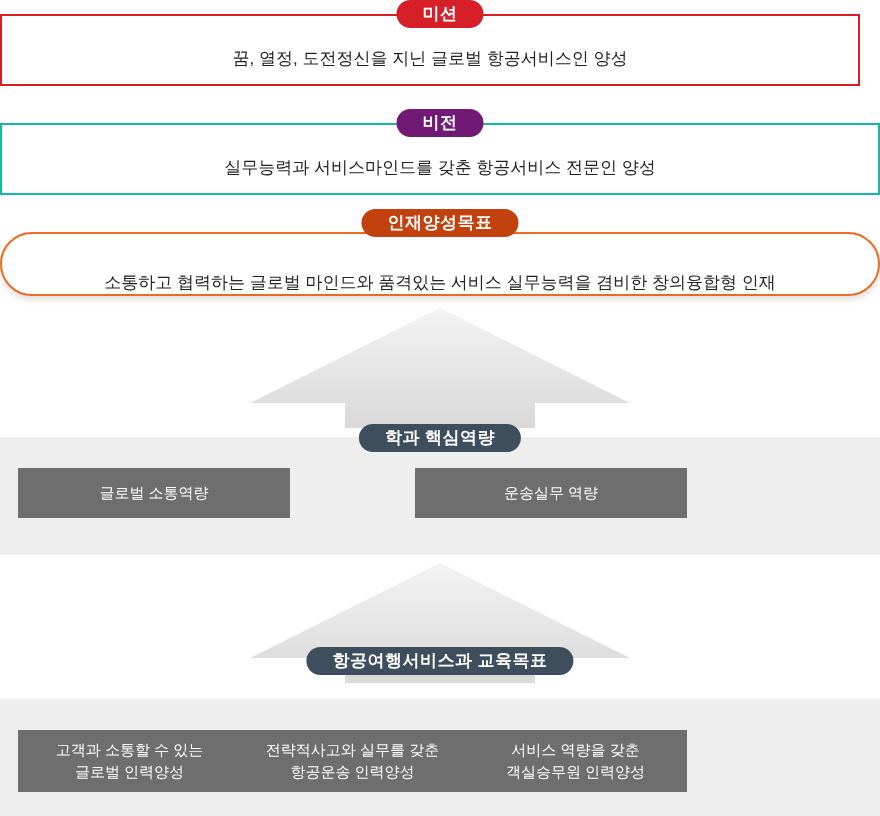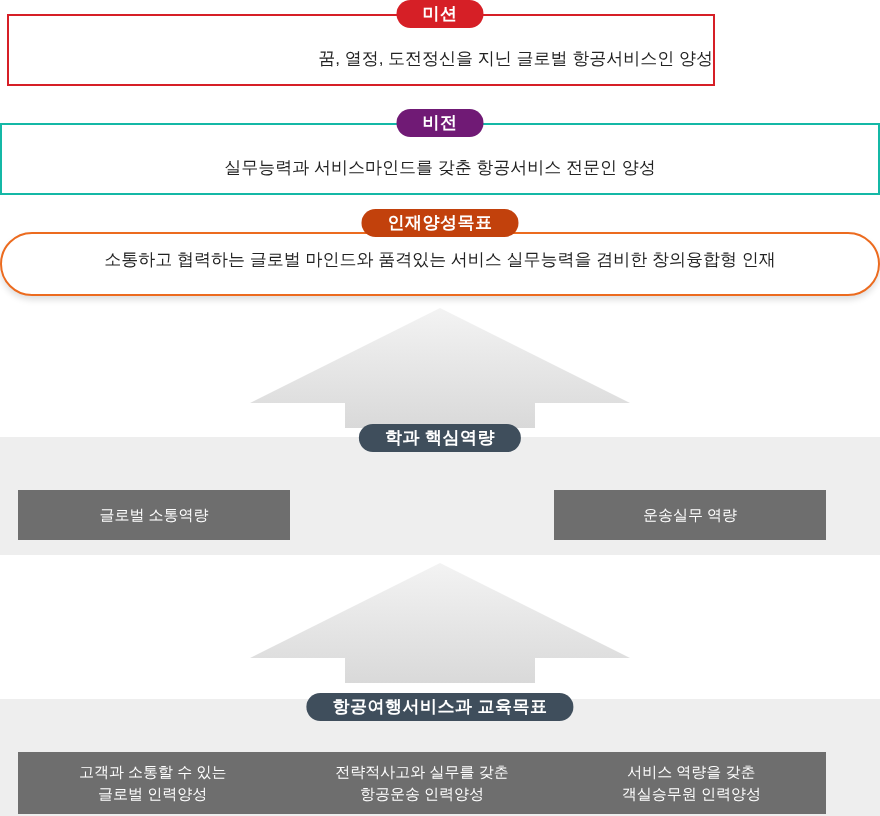"꿈, 열정, 도전정신을 지닌 글로벌" .mission-box { justify-content: flex-end -> center; left: 7px -> 0; width: 708px -> 860px }
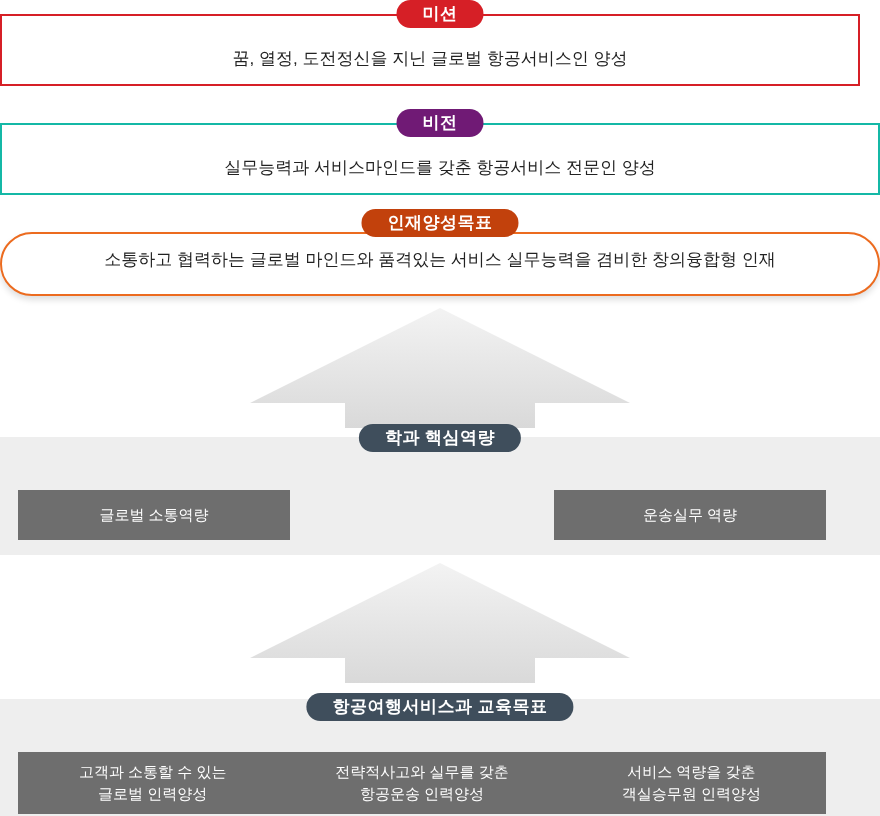"소통하고 협력하는 글로벌 마인드와 품격있는" .talent-box { align-items: flex-start -> flex-end }
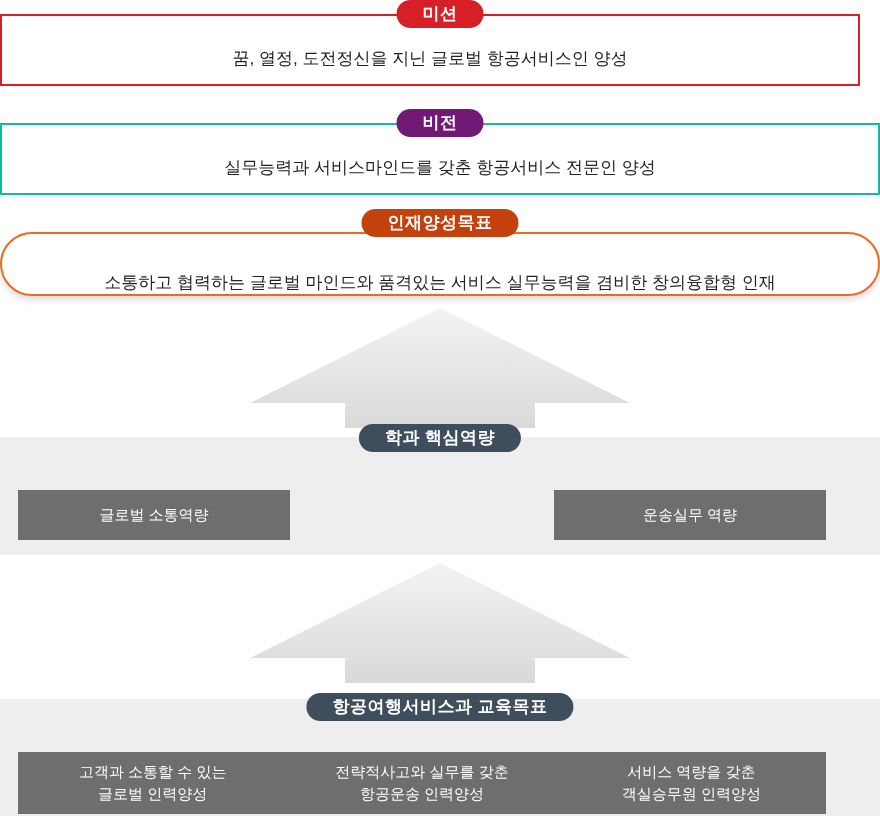"글로벌 소통역량" .cards { top: 53px -> 31px; width: 808px -> 669px }
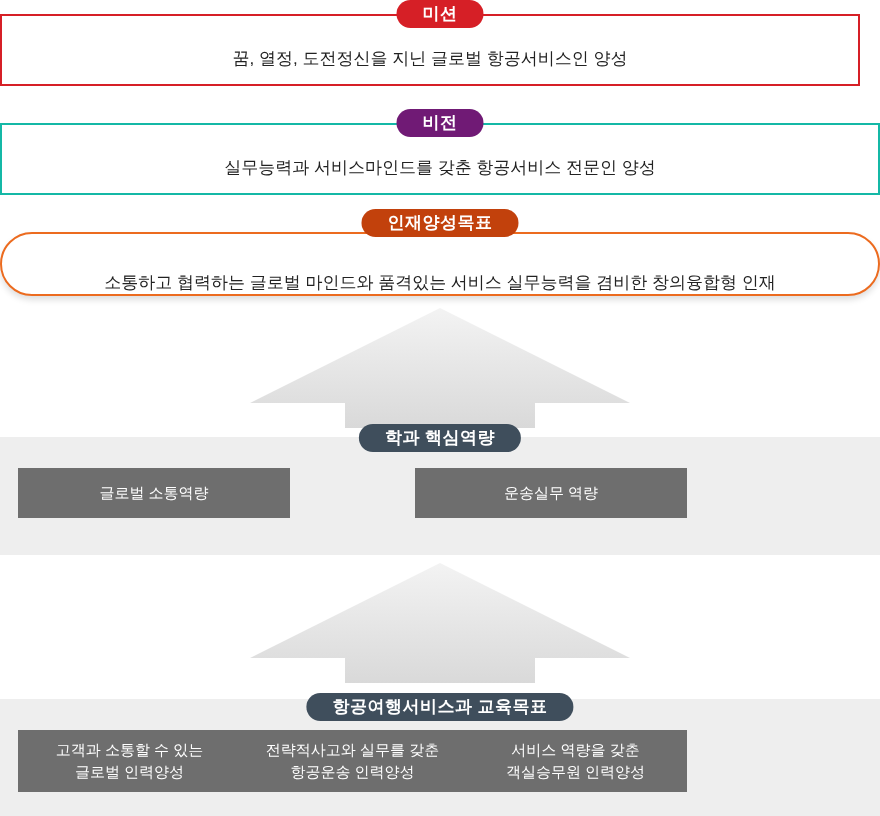"항공여행서비스과 교육목표" .panel-badge-edu { top: 693px -> 647px }
